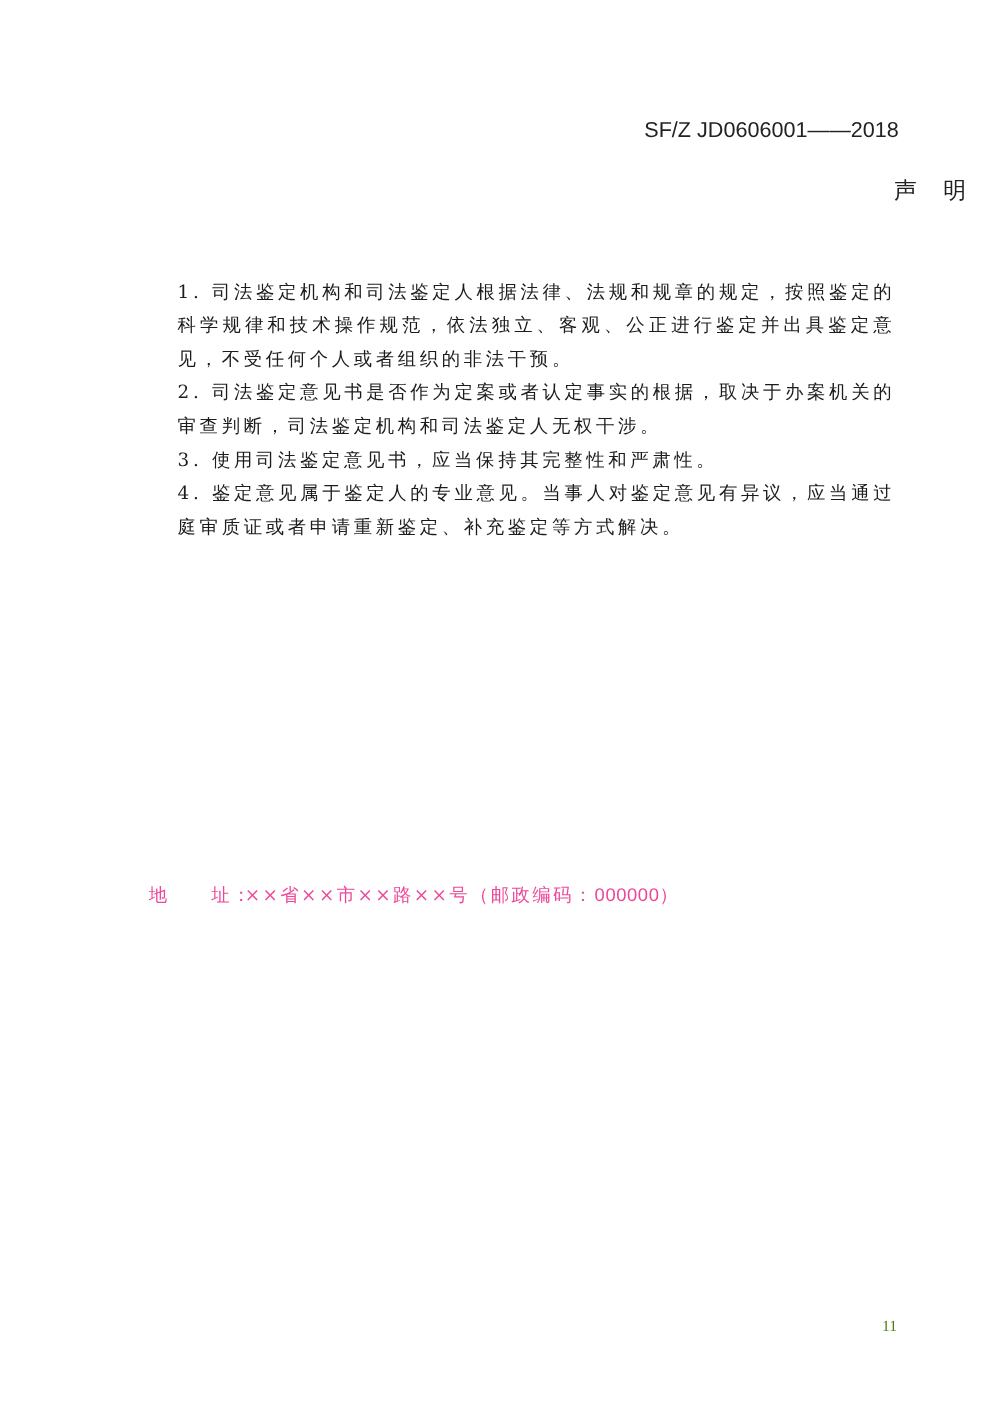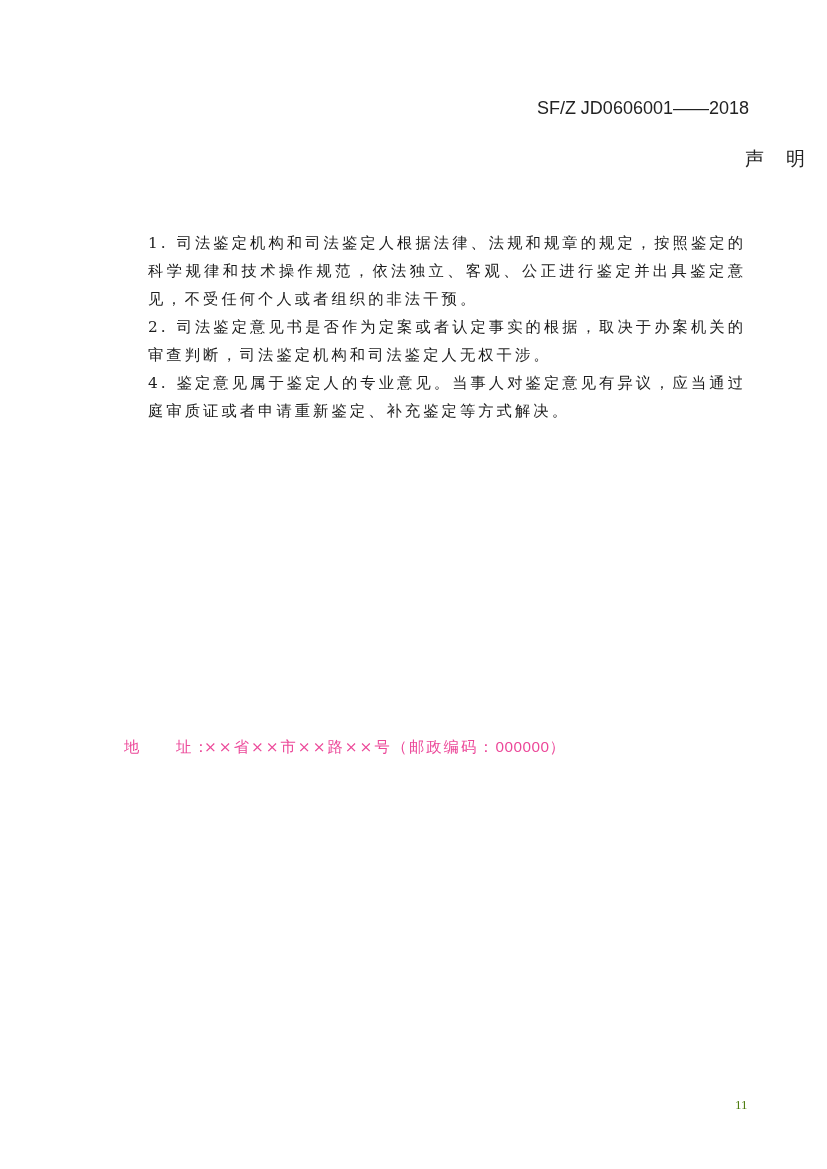"3. 使用司法鉴定意见书，应当保持其完整性和严肃性。" p.statement { html: none -> <p>3. 使用司法鉴定意见书，应当保持其完整性和严肃性。</p> }
